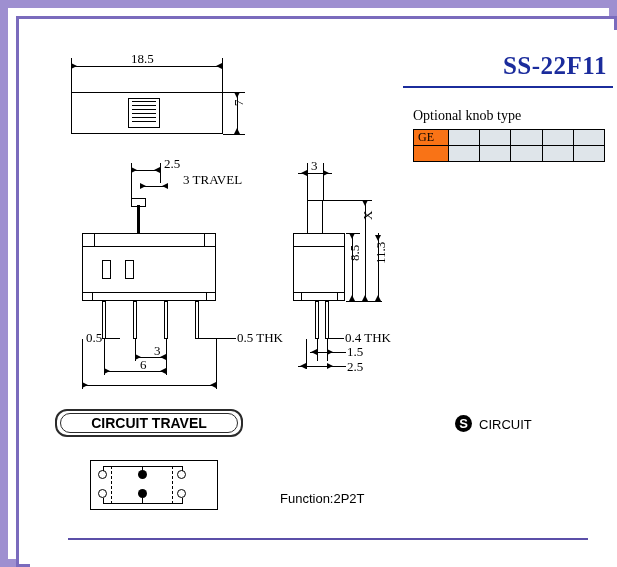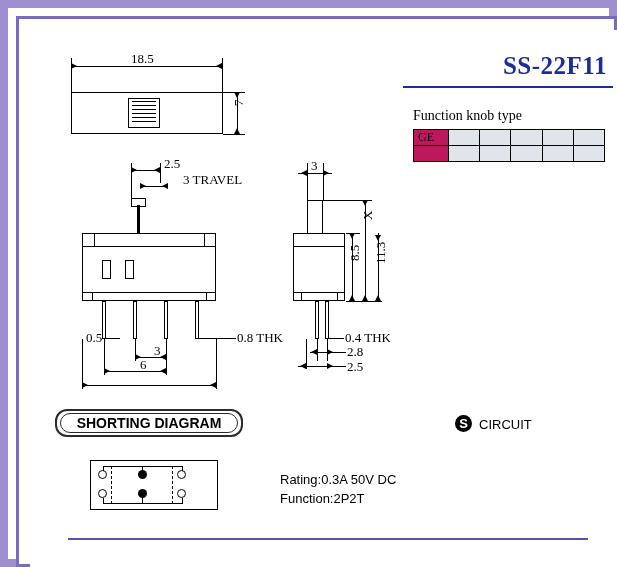"Function knob type" div.knob-label { text: Function -> Optional }
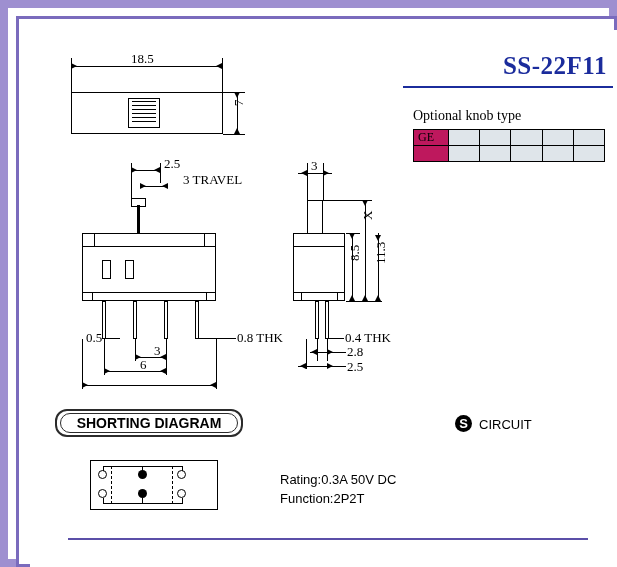"GE" .knob-table td.hdr { background: #be185d -> #f97316 }
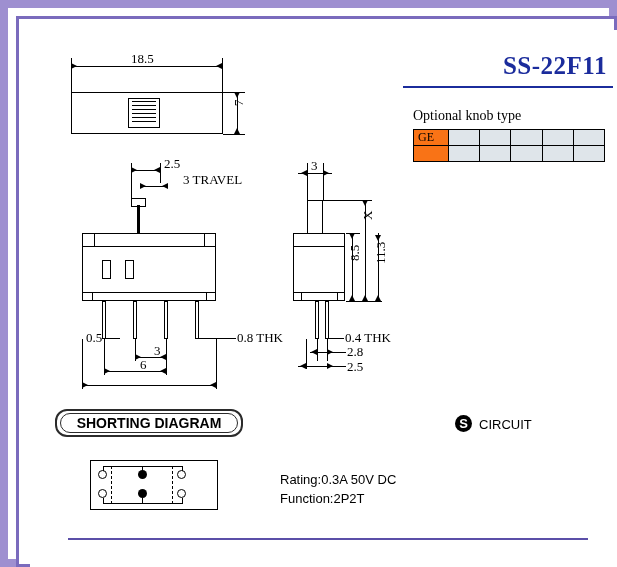"0.8 THK" div.txt { text: 0.8 -> 0.5 }
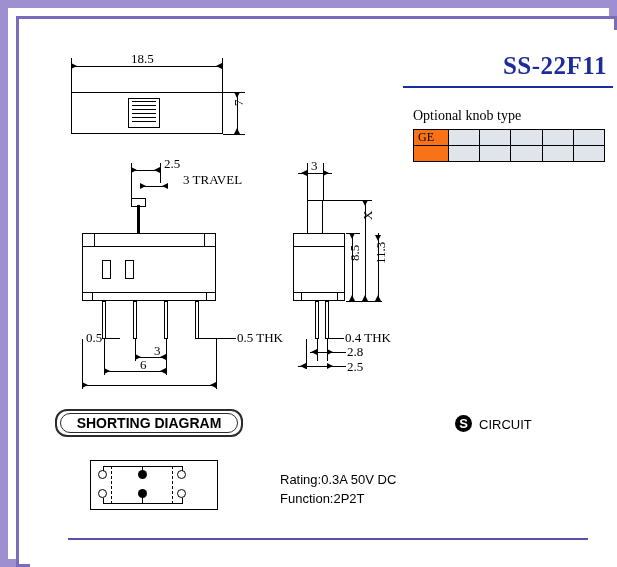"2.8" div.txt { text: 2.8 -> 1.5 }
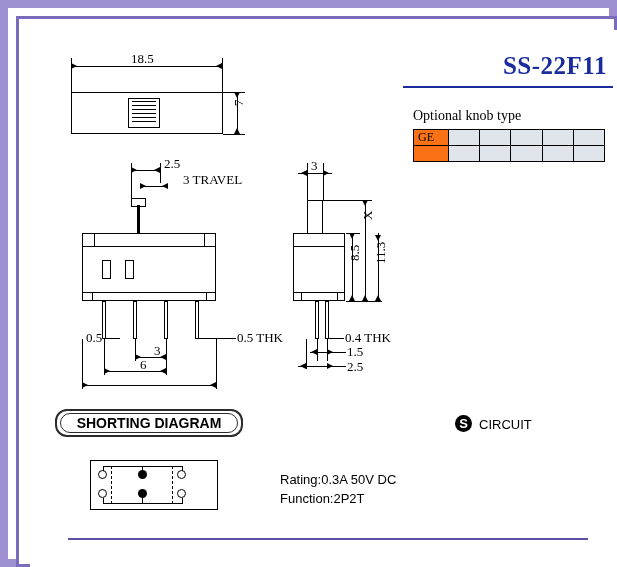"SHORTING DIAGRAM" span { text: SHORTING  DIAGRAM -> CIRCUIT  TRAVEL }
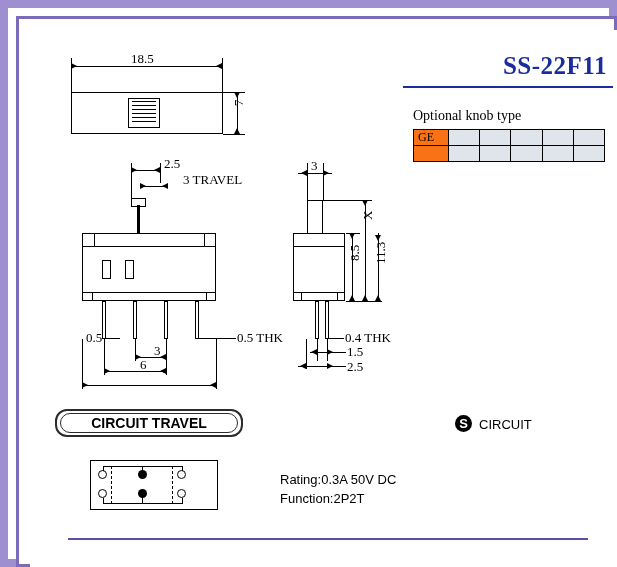"Rating:0.3A 50V DC" div.spec { html: <div>Rating:0.3A 50V DC</div> -> none }
